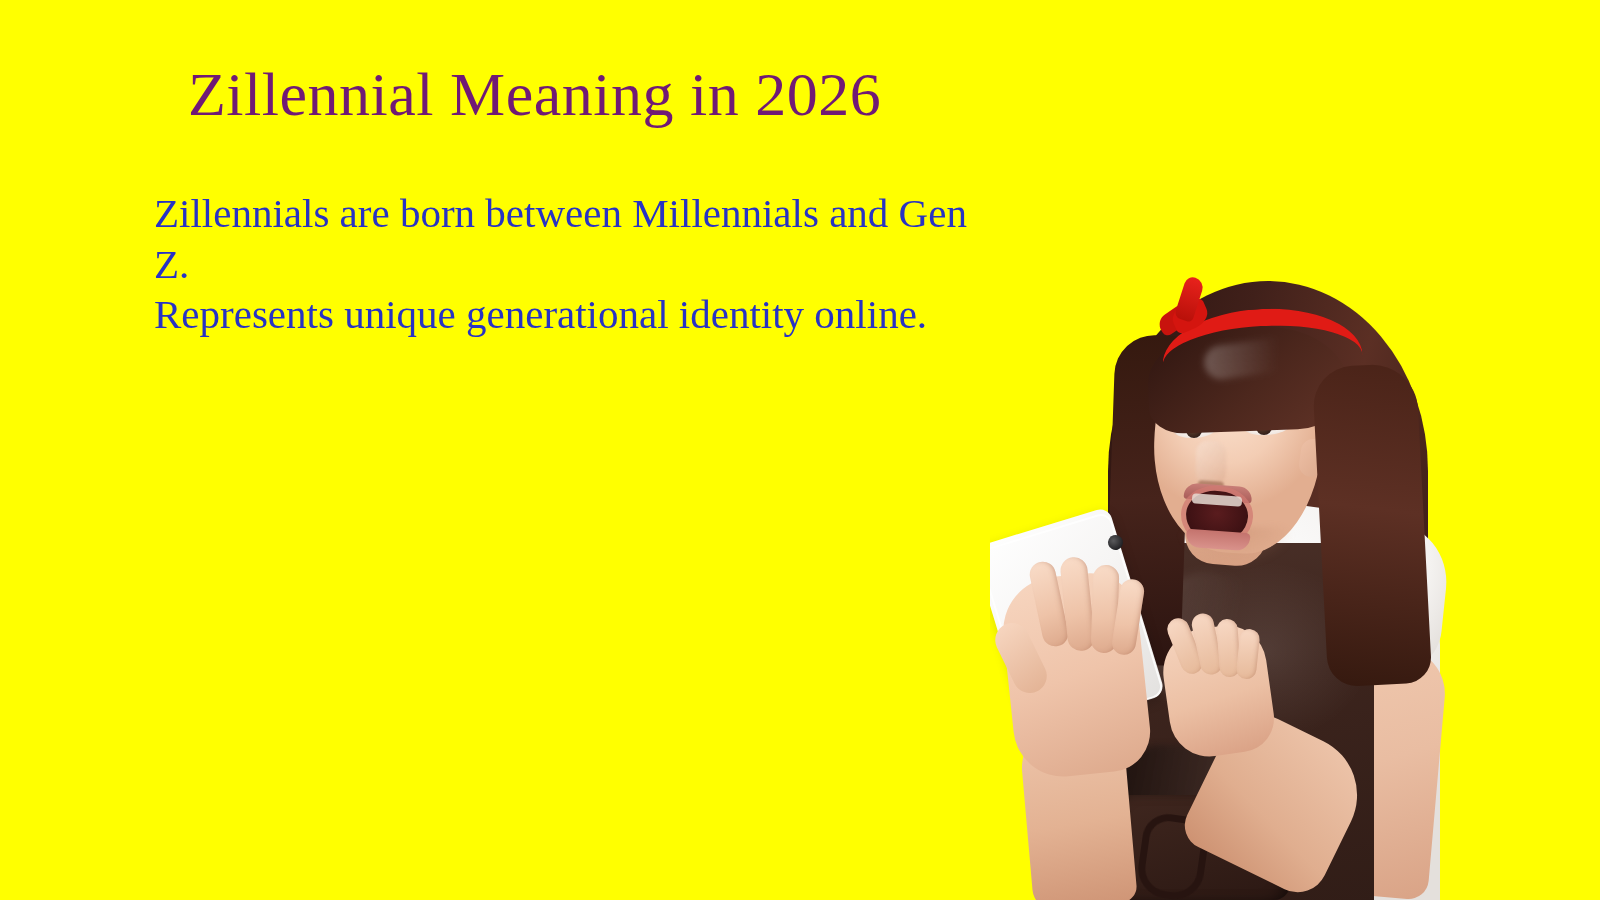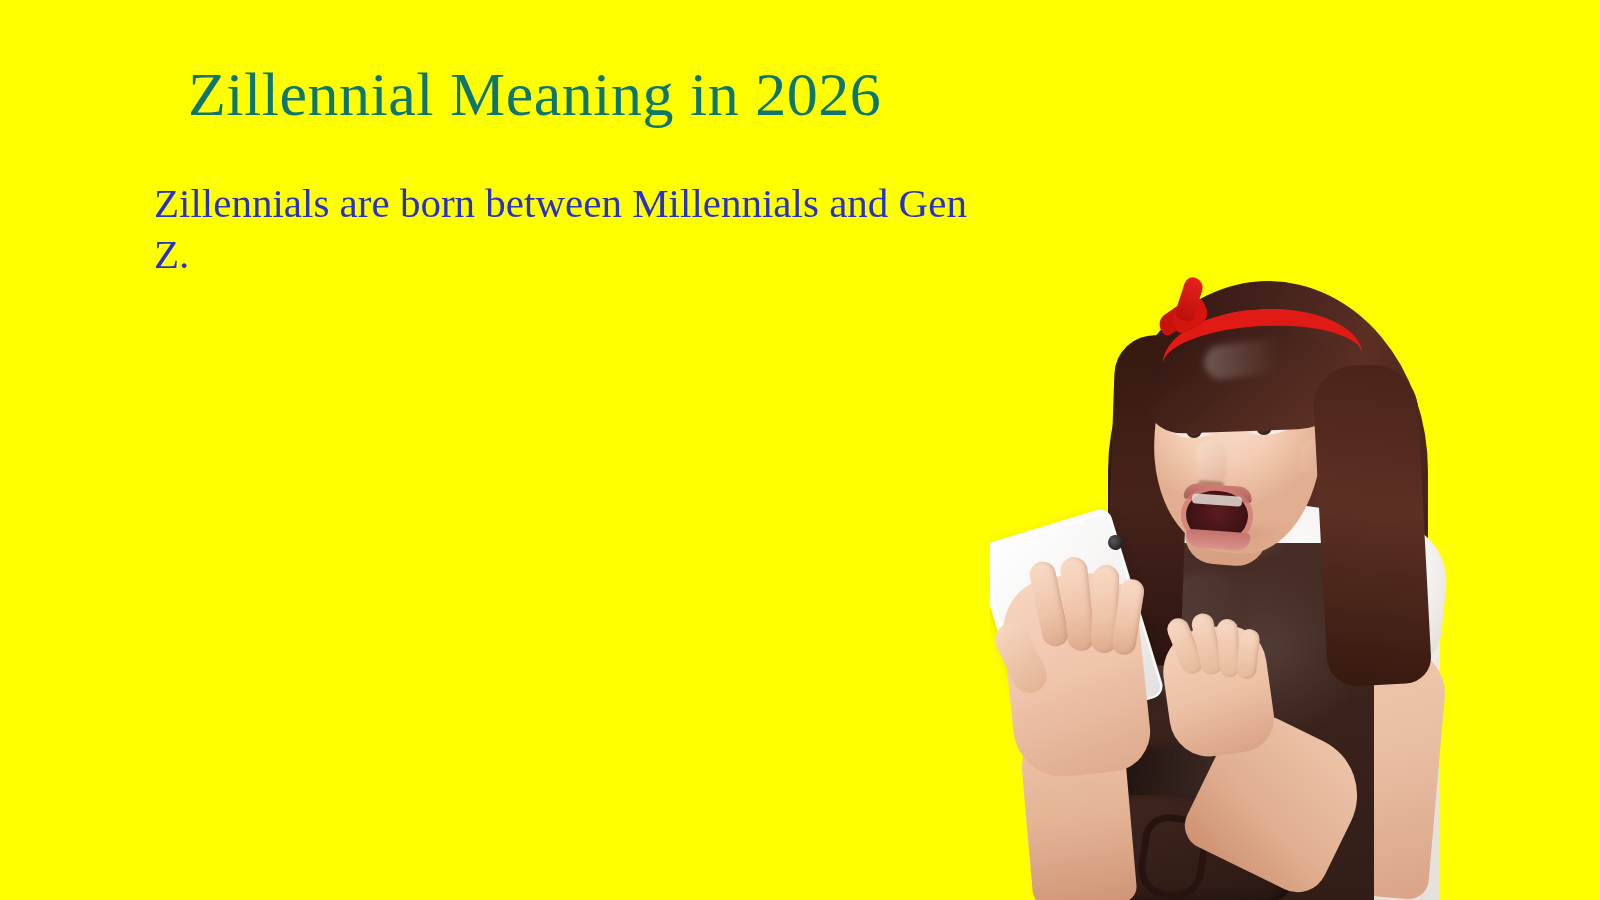"Zillennial Meaning in 2026" #slide-title { color: #0f766e -> #701a75 }
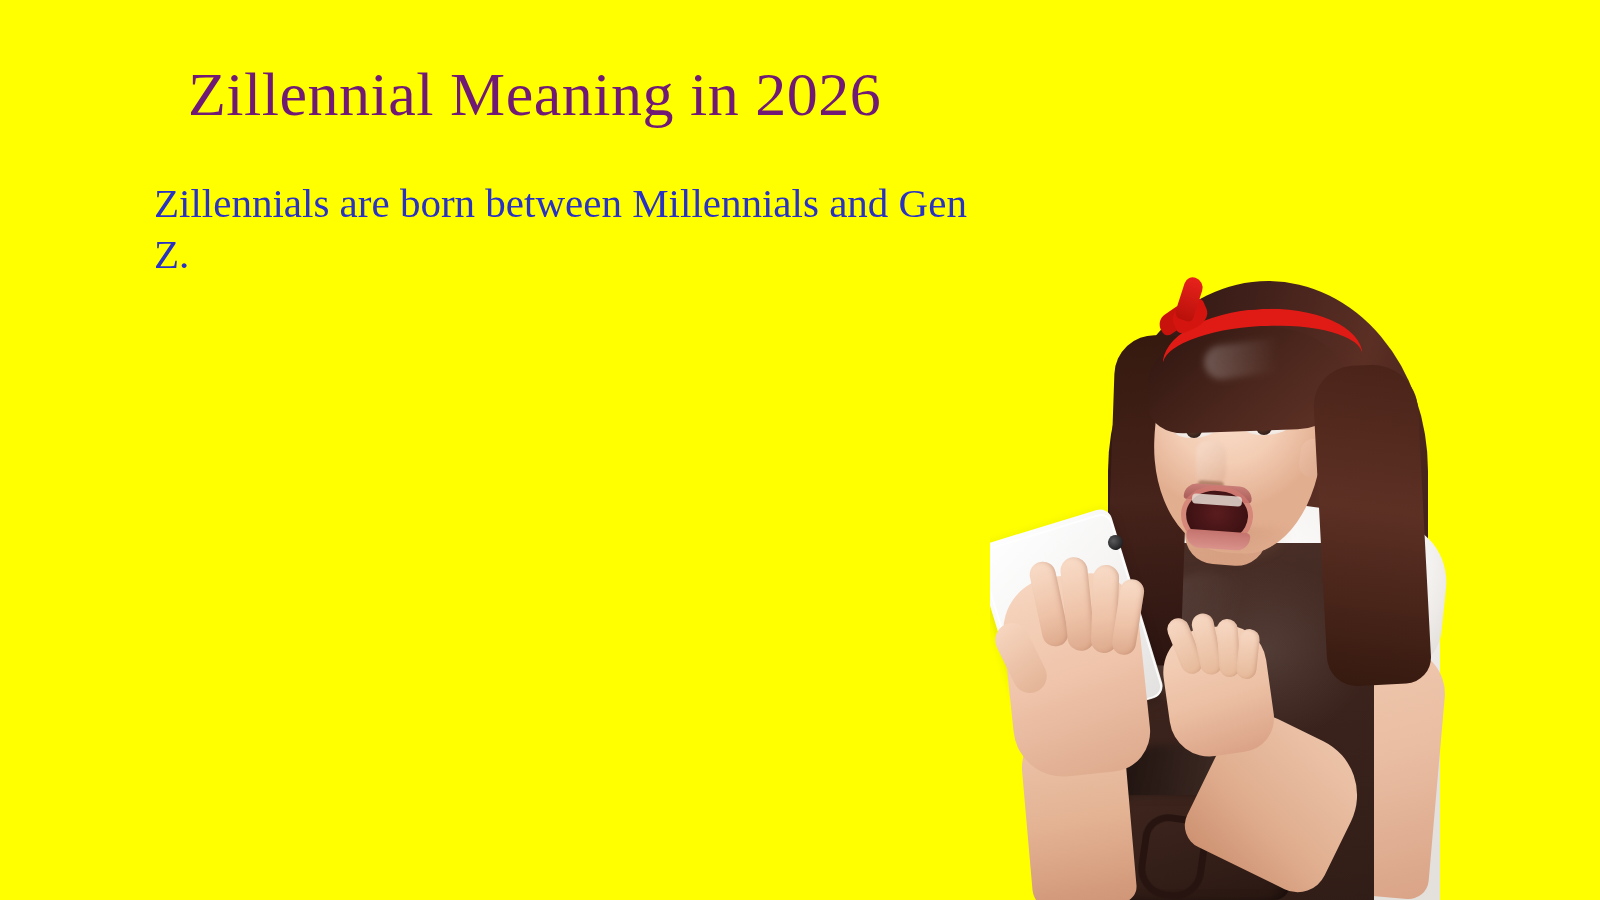"Zillennials are born between Millennials" #body-text { top: 178px -> 188px }
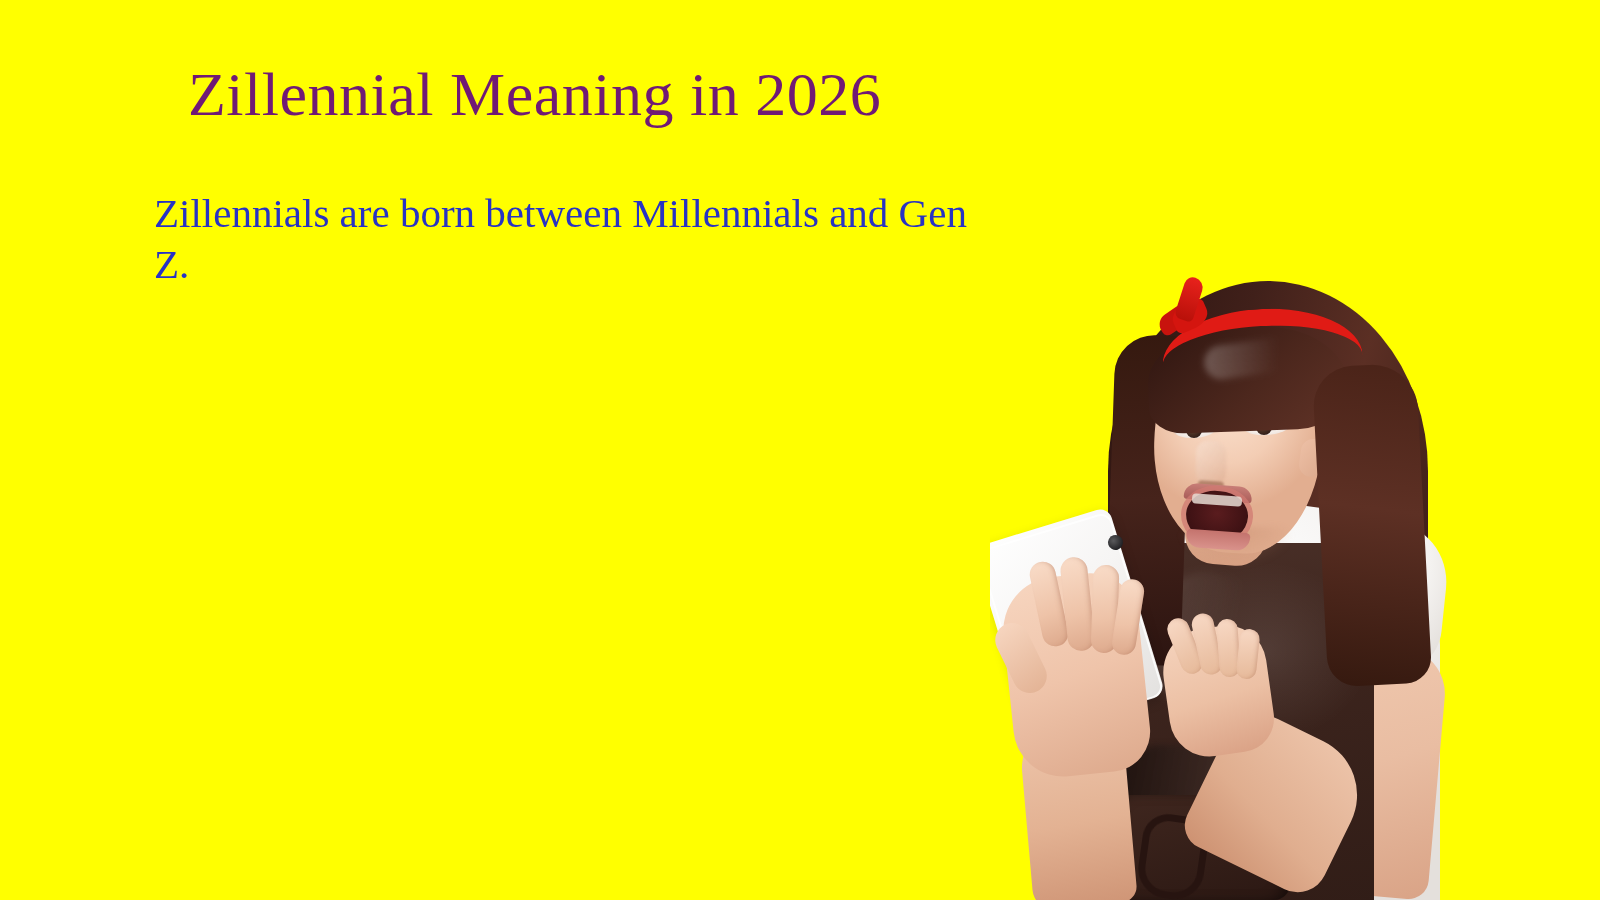"Represents unique generational identity" span.body-line { html: none -> <span>Represents unique generational identity online.</span> }
